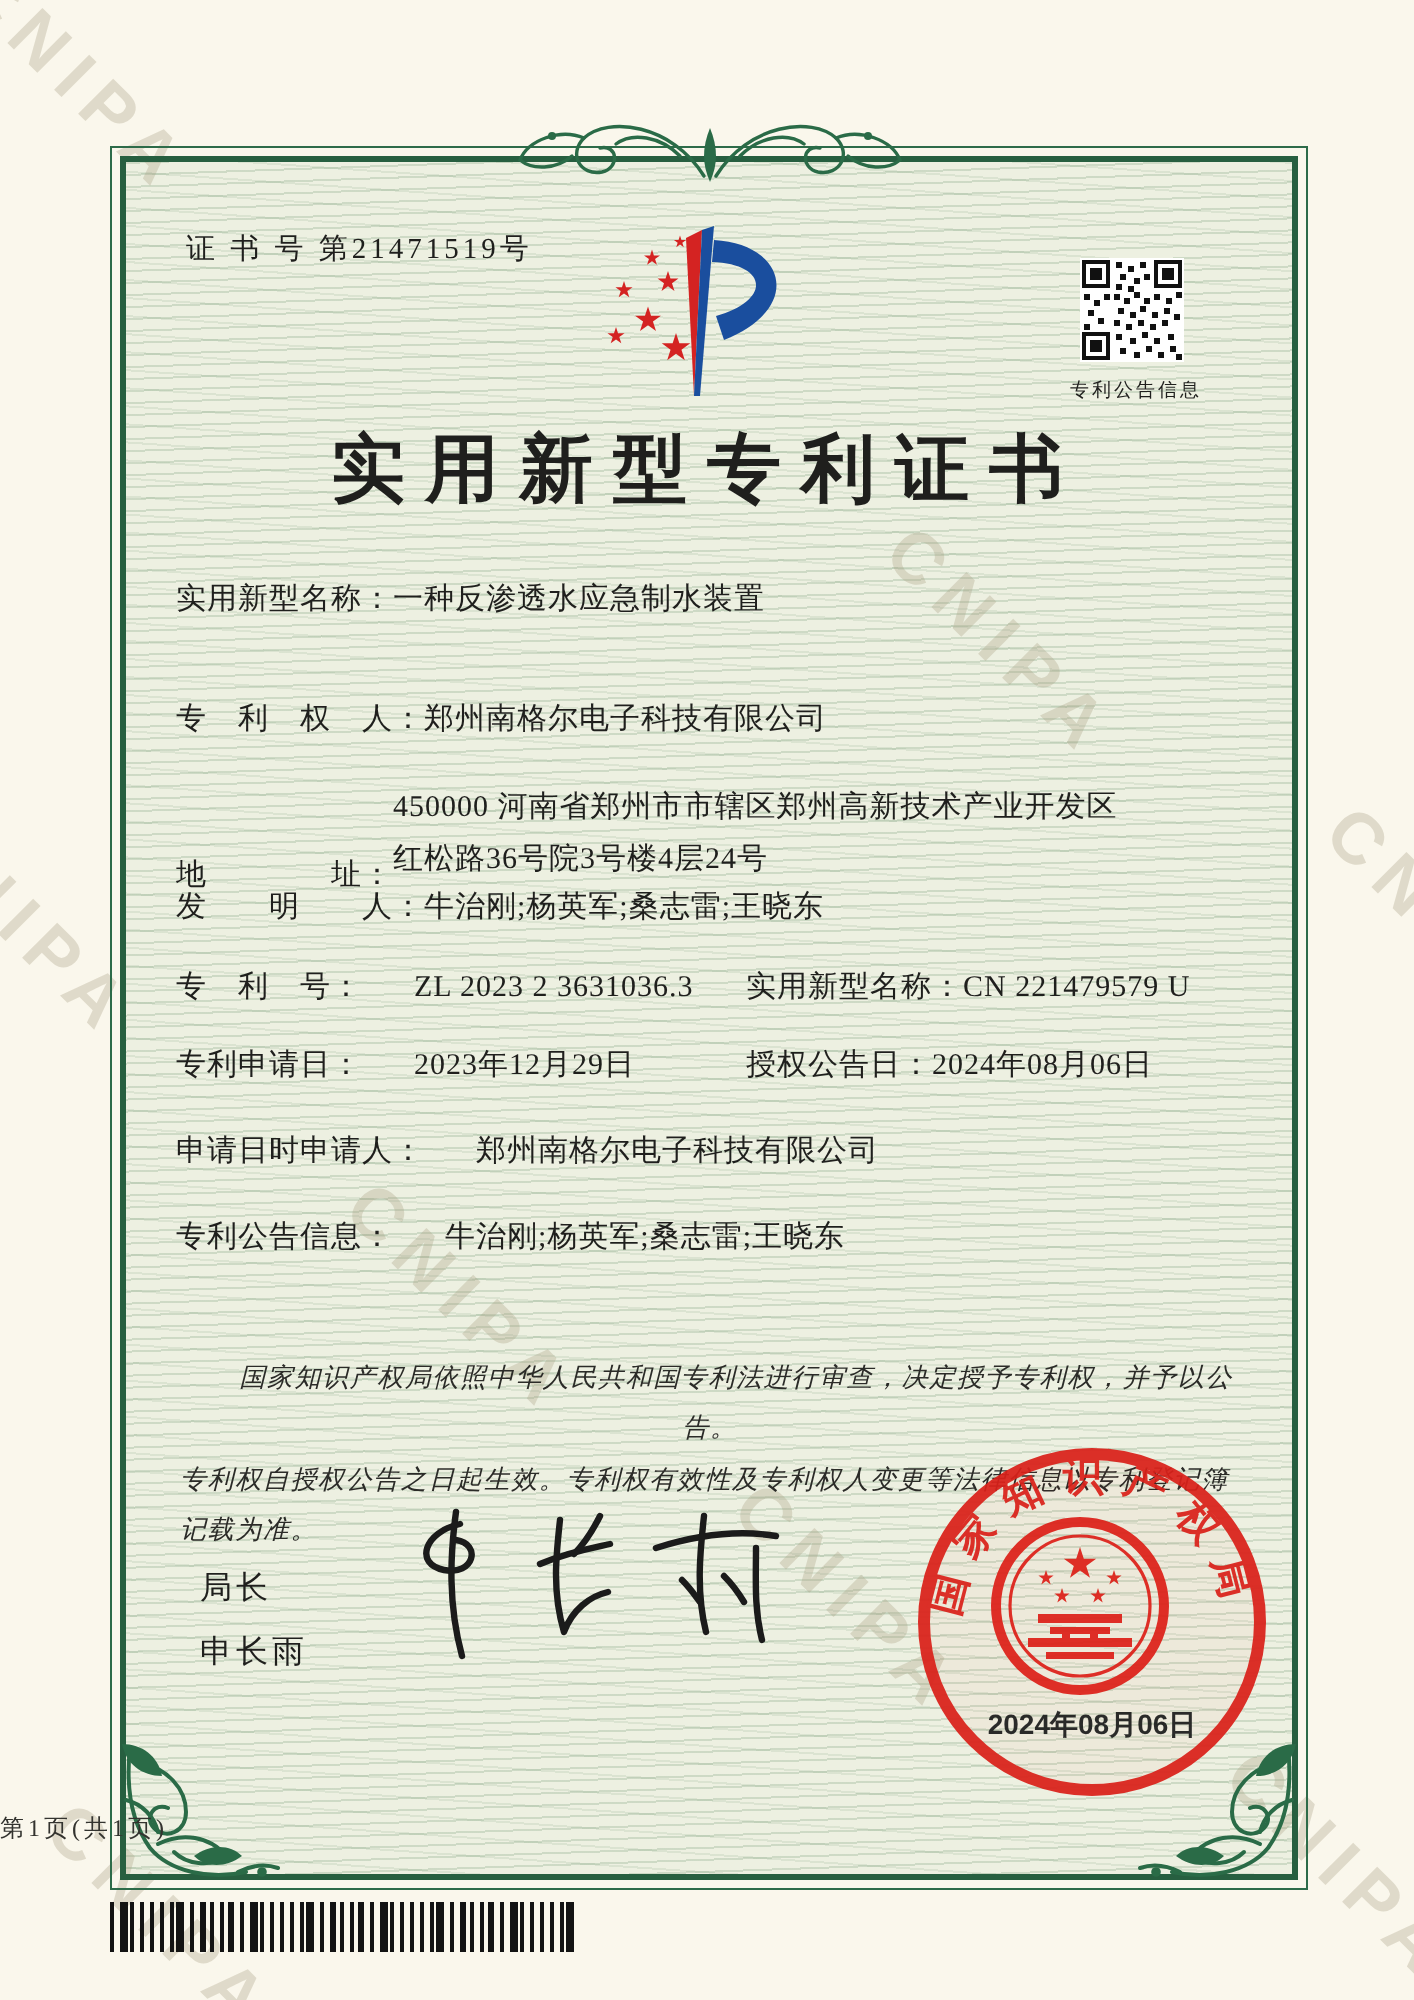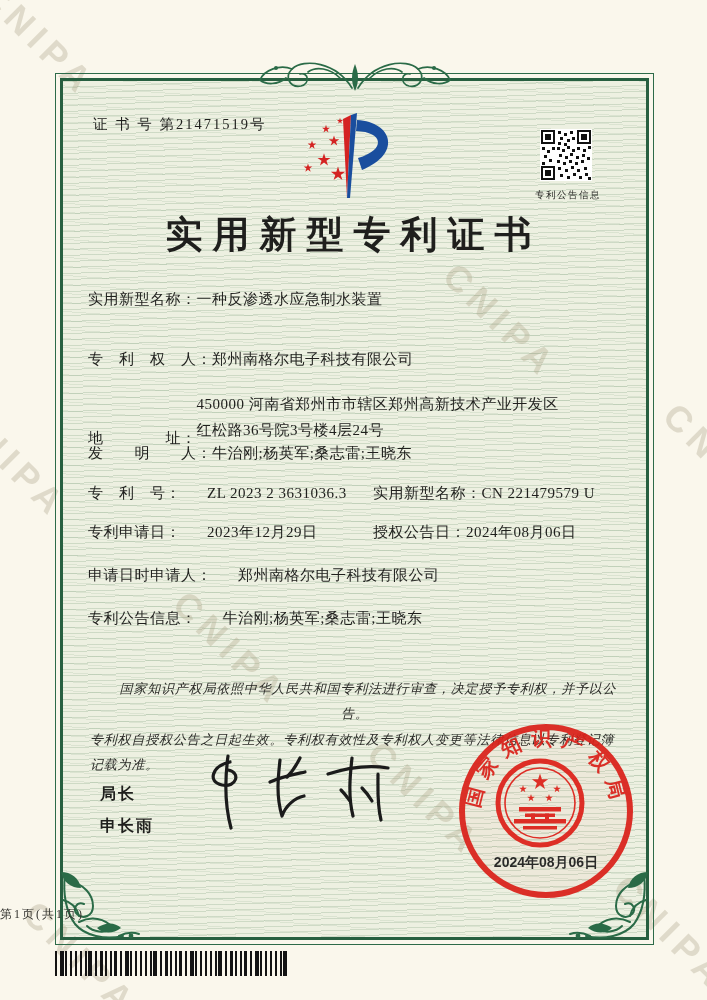"局长" .director { font-weight: 700 -> 400 }
